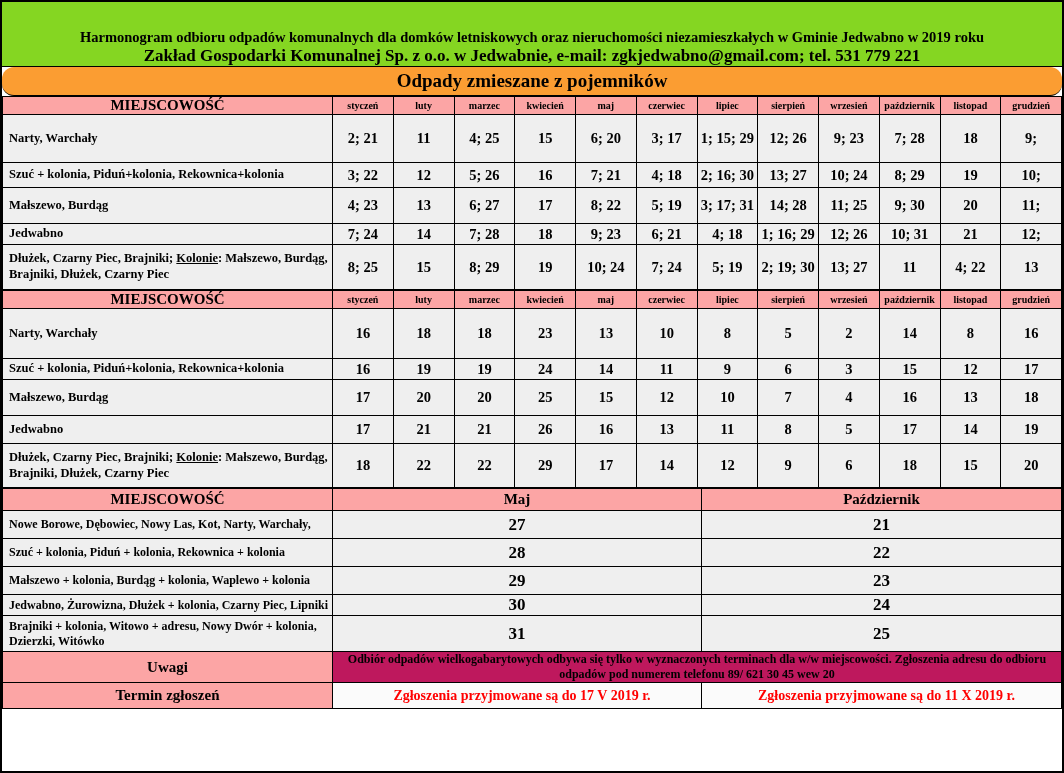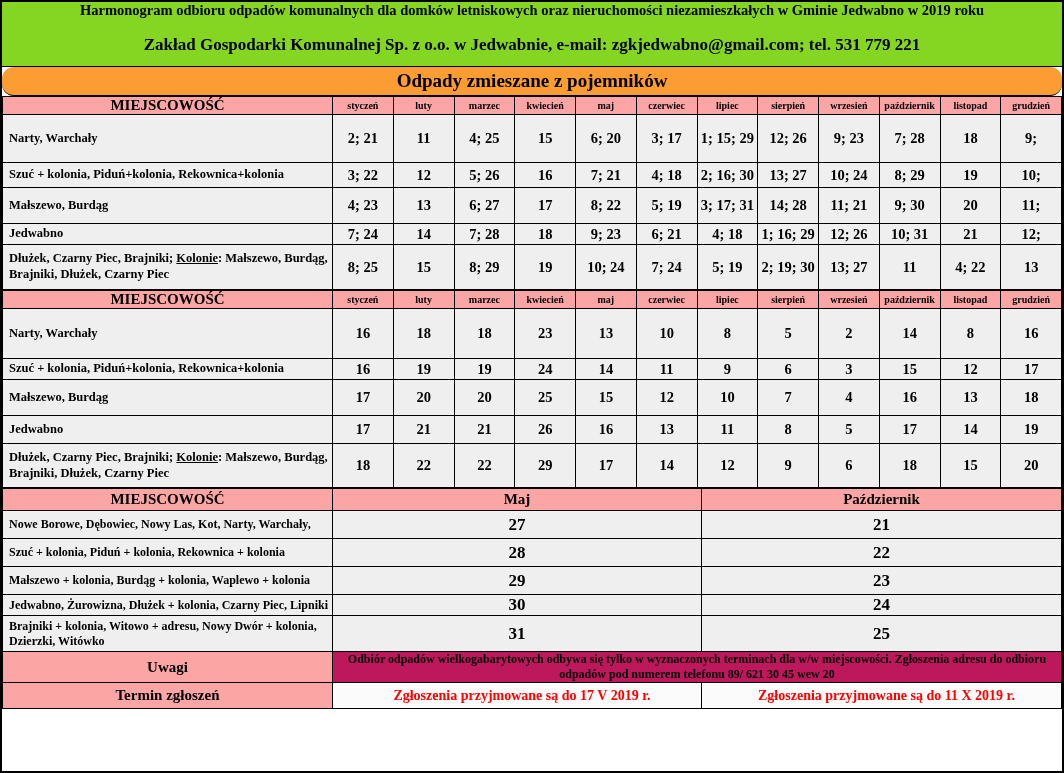"Harmonogram odbioru odpadów komunalnych" .green-header { gap: 16px -> none; justify-content: flex-start -> flex-end }
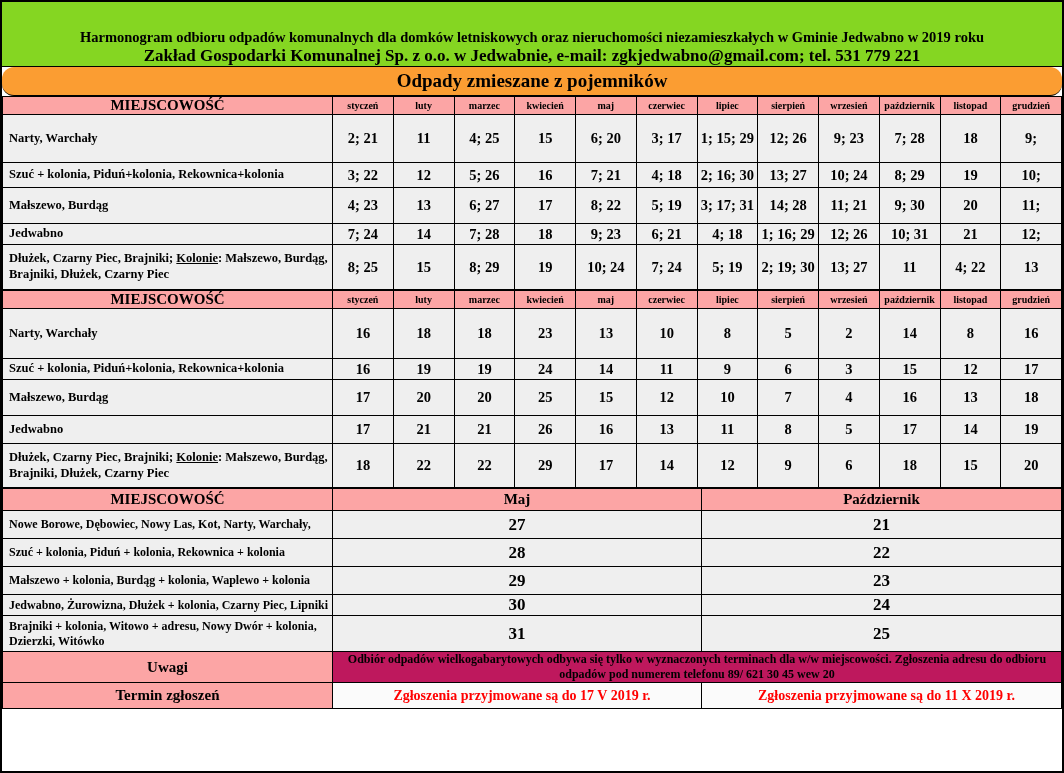"11; 21" td.val { text: 21 -> 25 }
